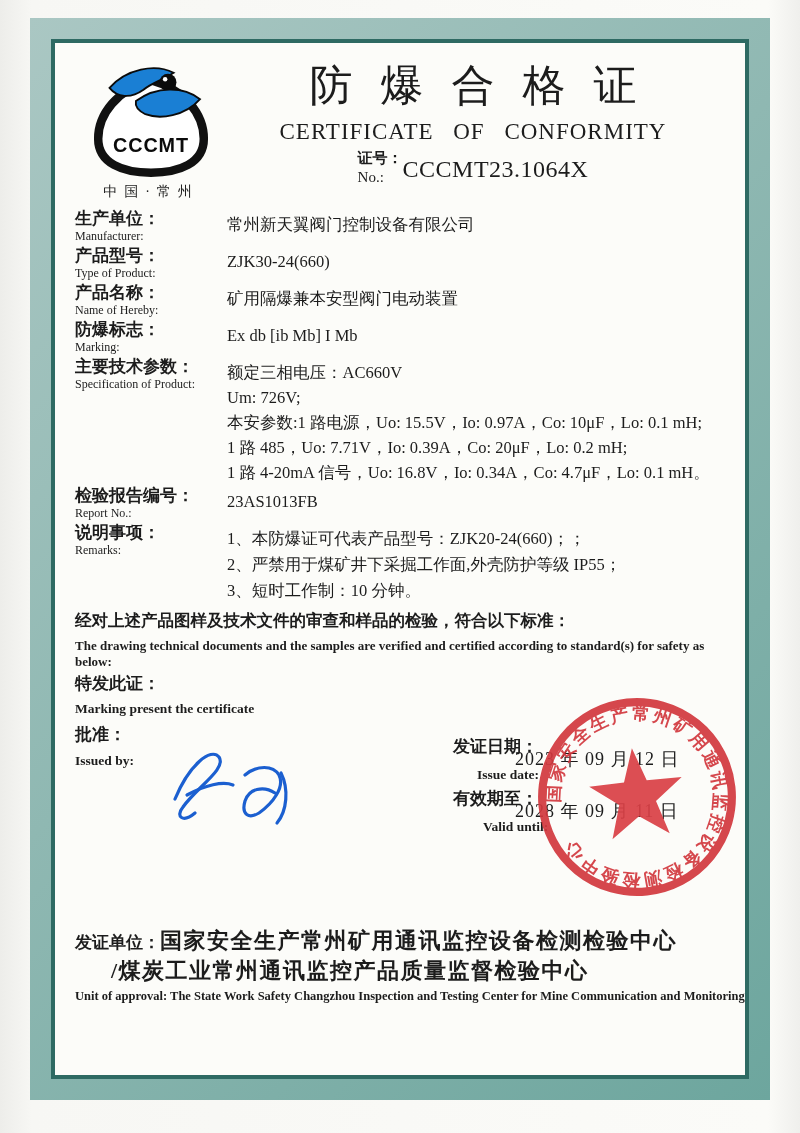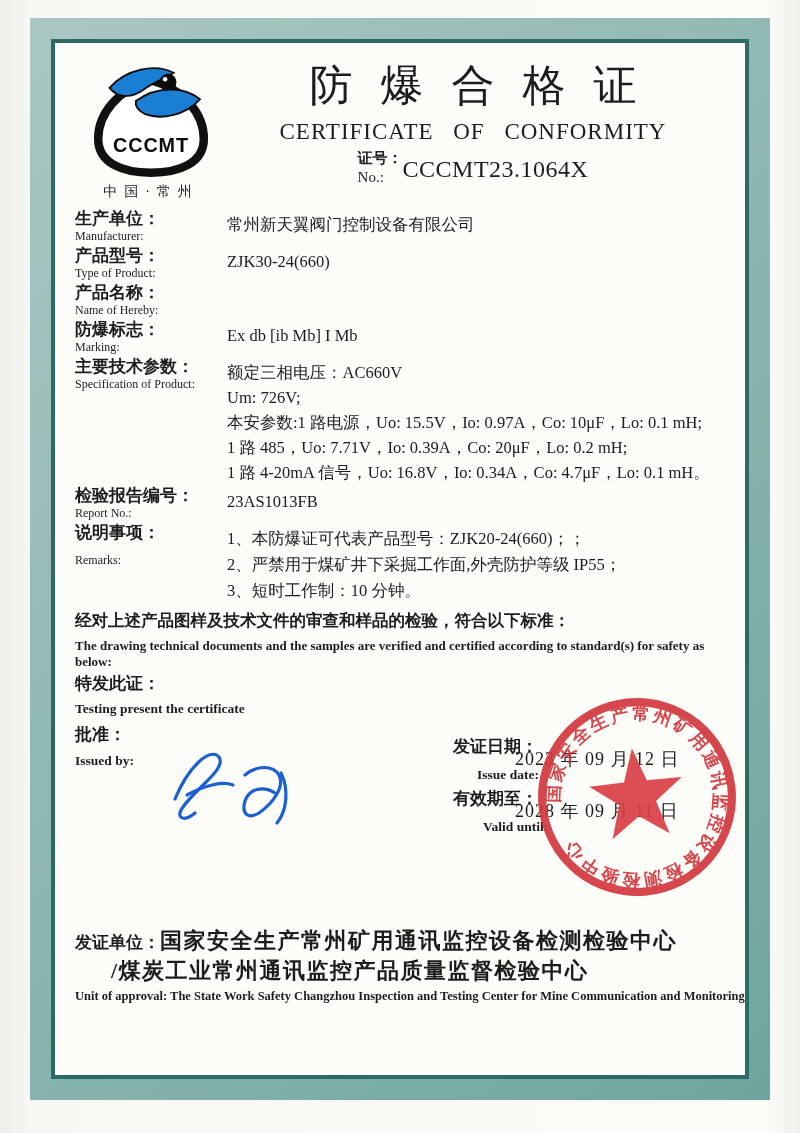"矿用隔爆兼本安型阀门电动装置" div.fvalue { html: none -> <div> <div>矿用隔爆兼本安型阀门电动装置</div> </div> }
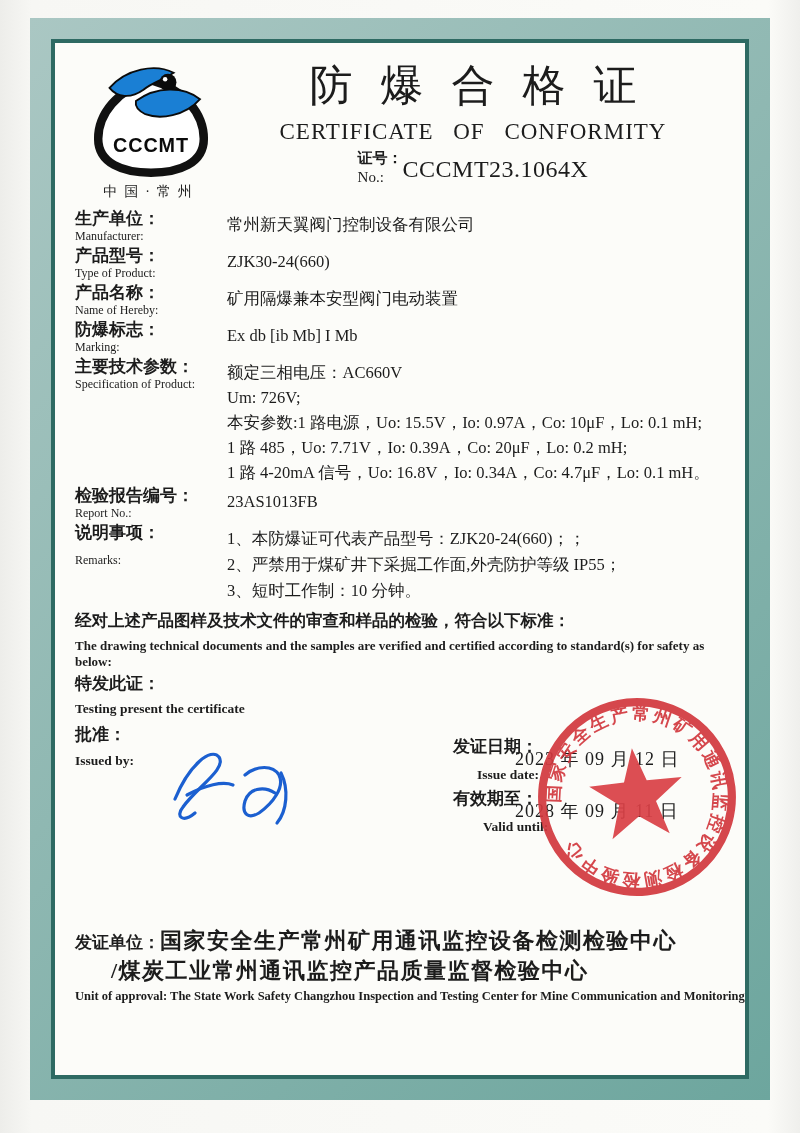"Remarks:" div.en { margin-top: 10px -> none }
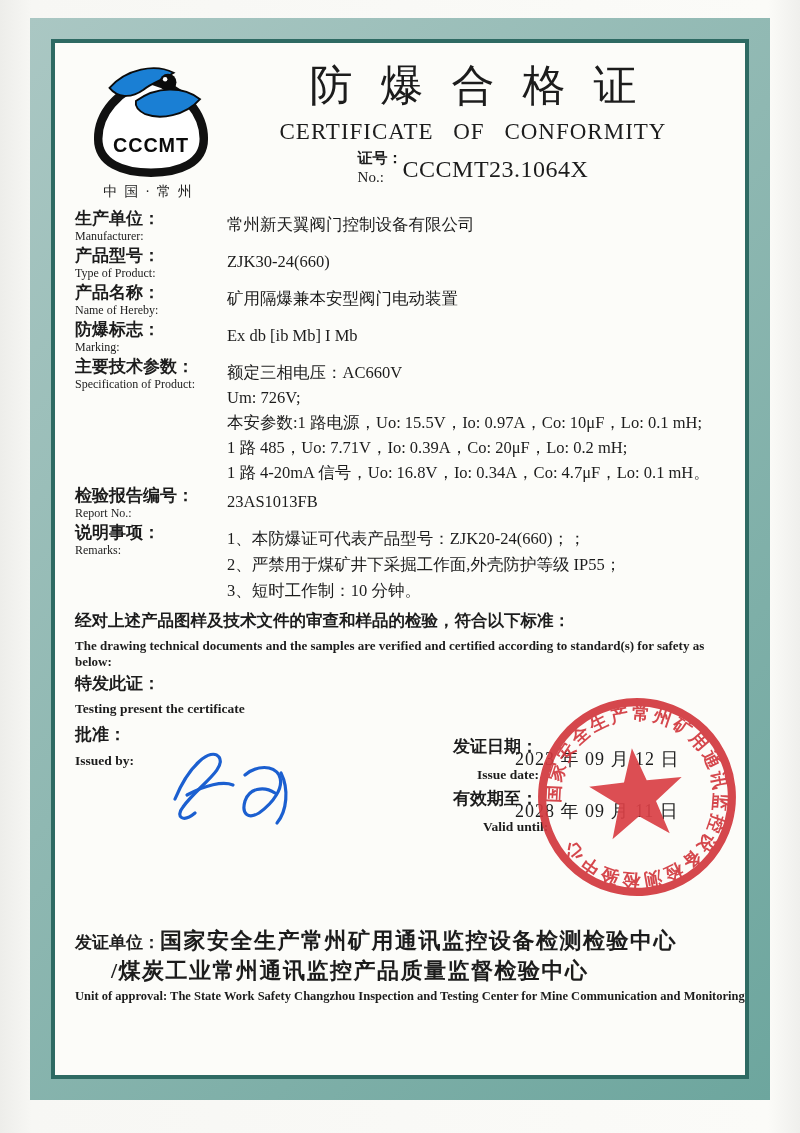"Testing present the certificate" div.present-en { text: Testing -> Marking }
